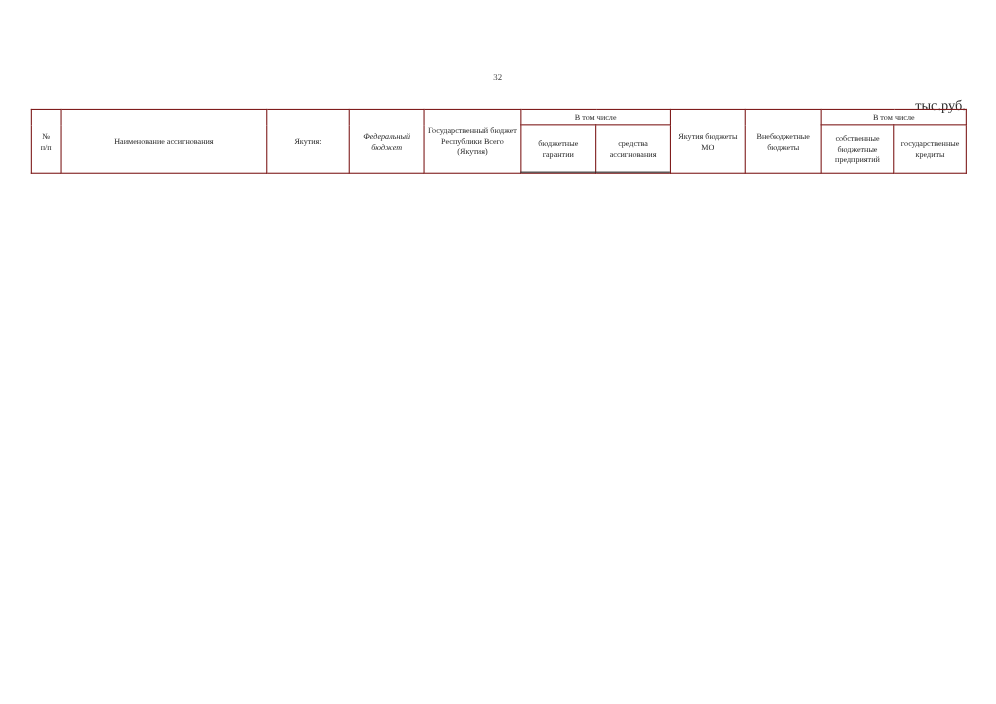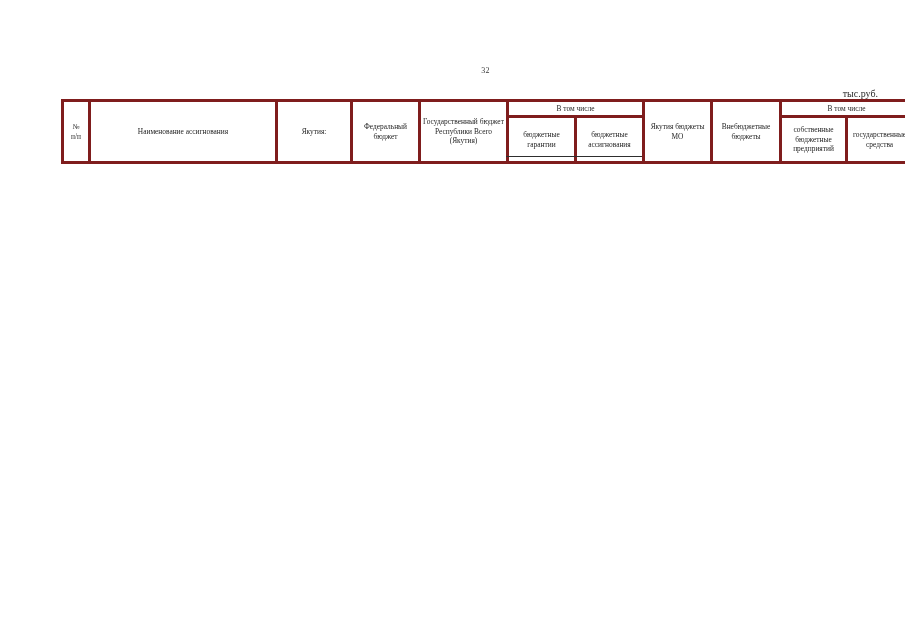"32" .page { margin-left: 33px -> none }
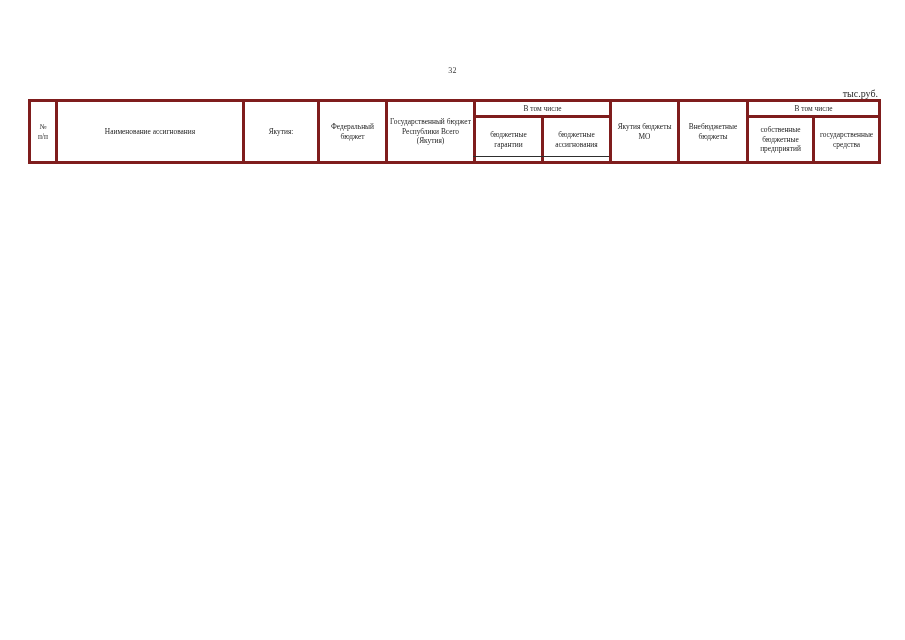"тыс.руб." .units-caption { font-size: 10px -> 13px }
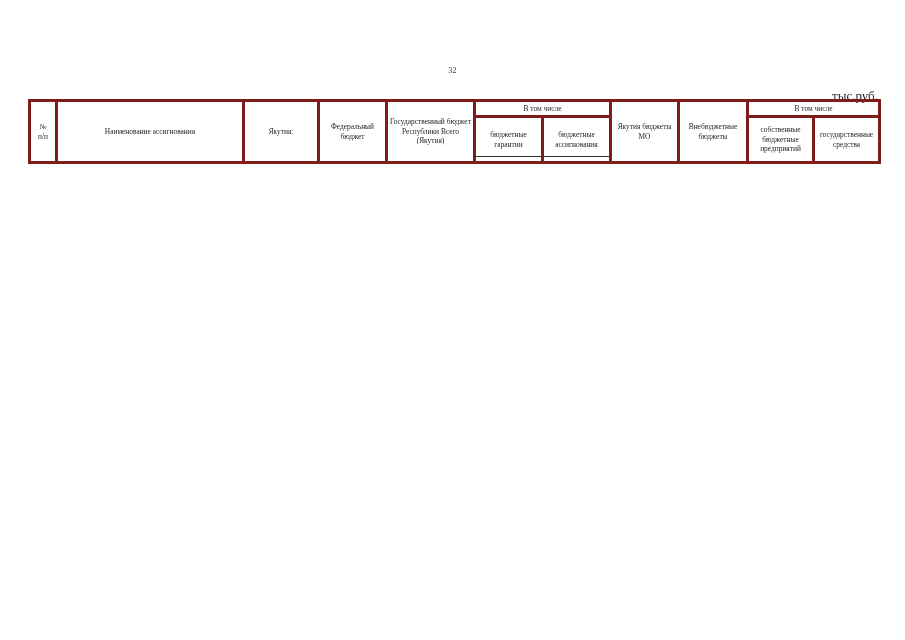"В том числе" table.budget-table td { border: 3px solid #7f1d1d -> 1px solid #7f1d1d }
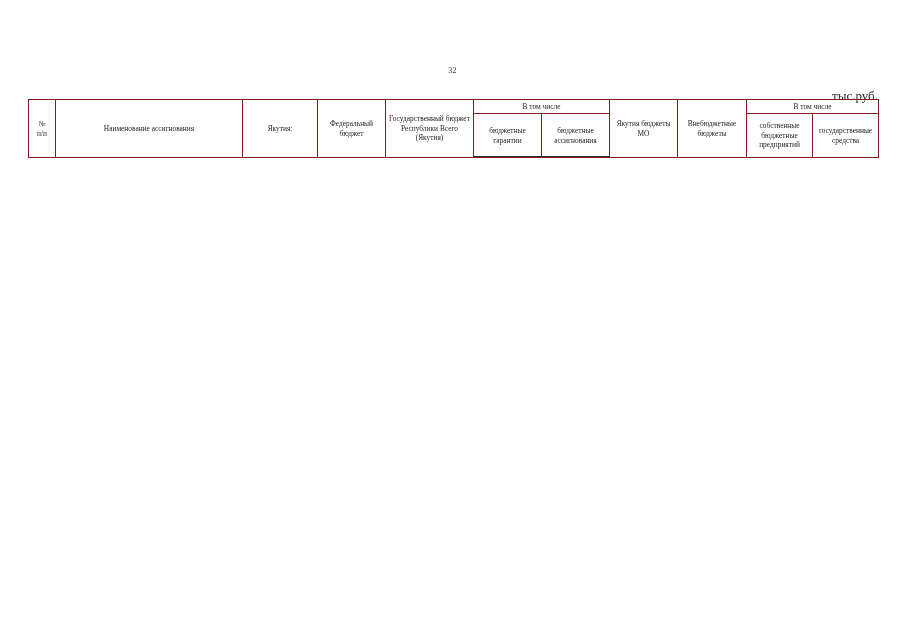"Федеральный бюджет" td.italic { font-style: none -> italic }
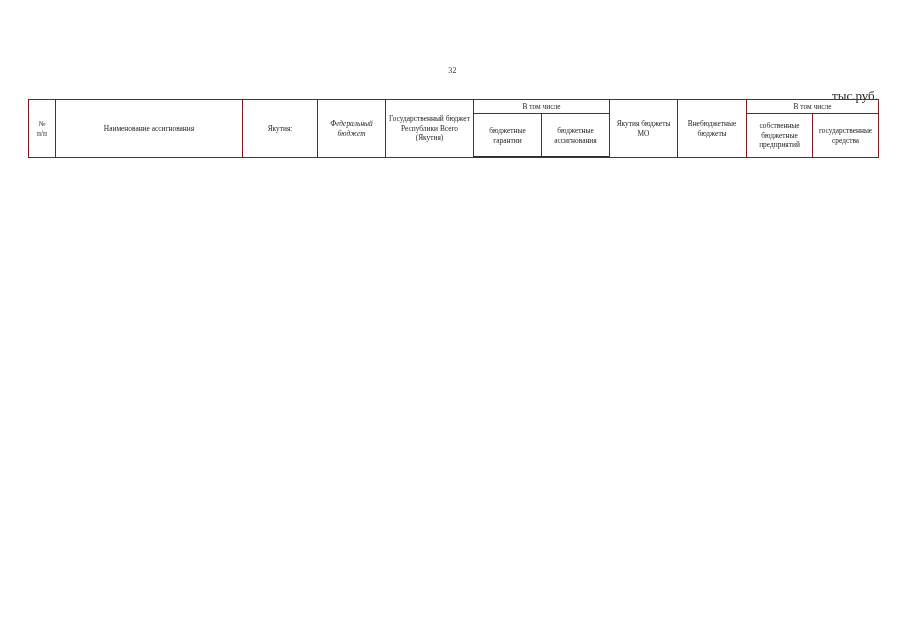"бюджетные ассигнования" td.sub { text: бюджетные -> средства }
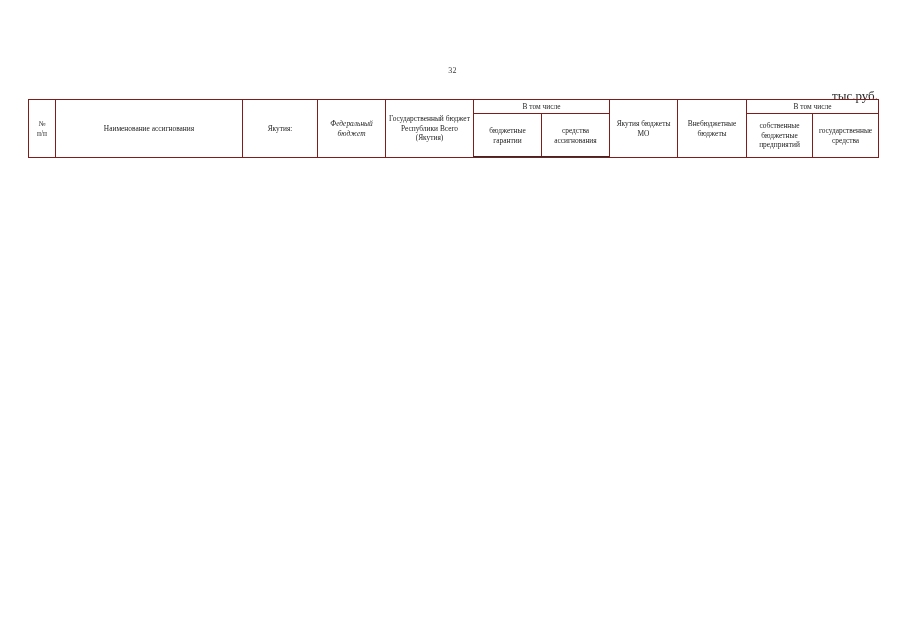"государственные средства" td.sub { text: средства -> кредиты }
